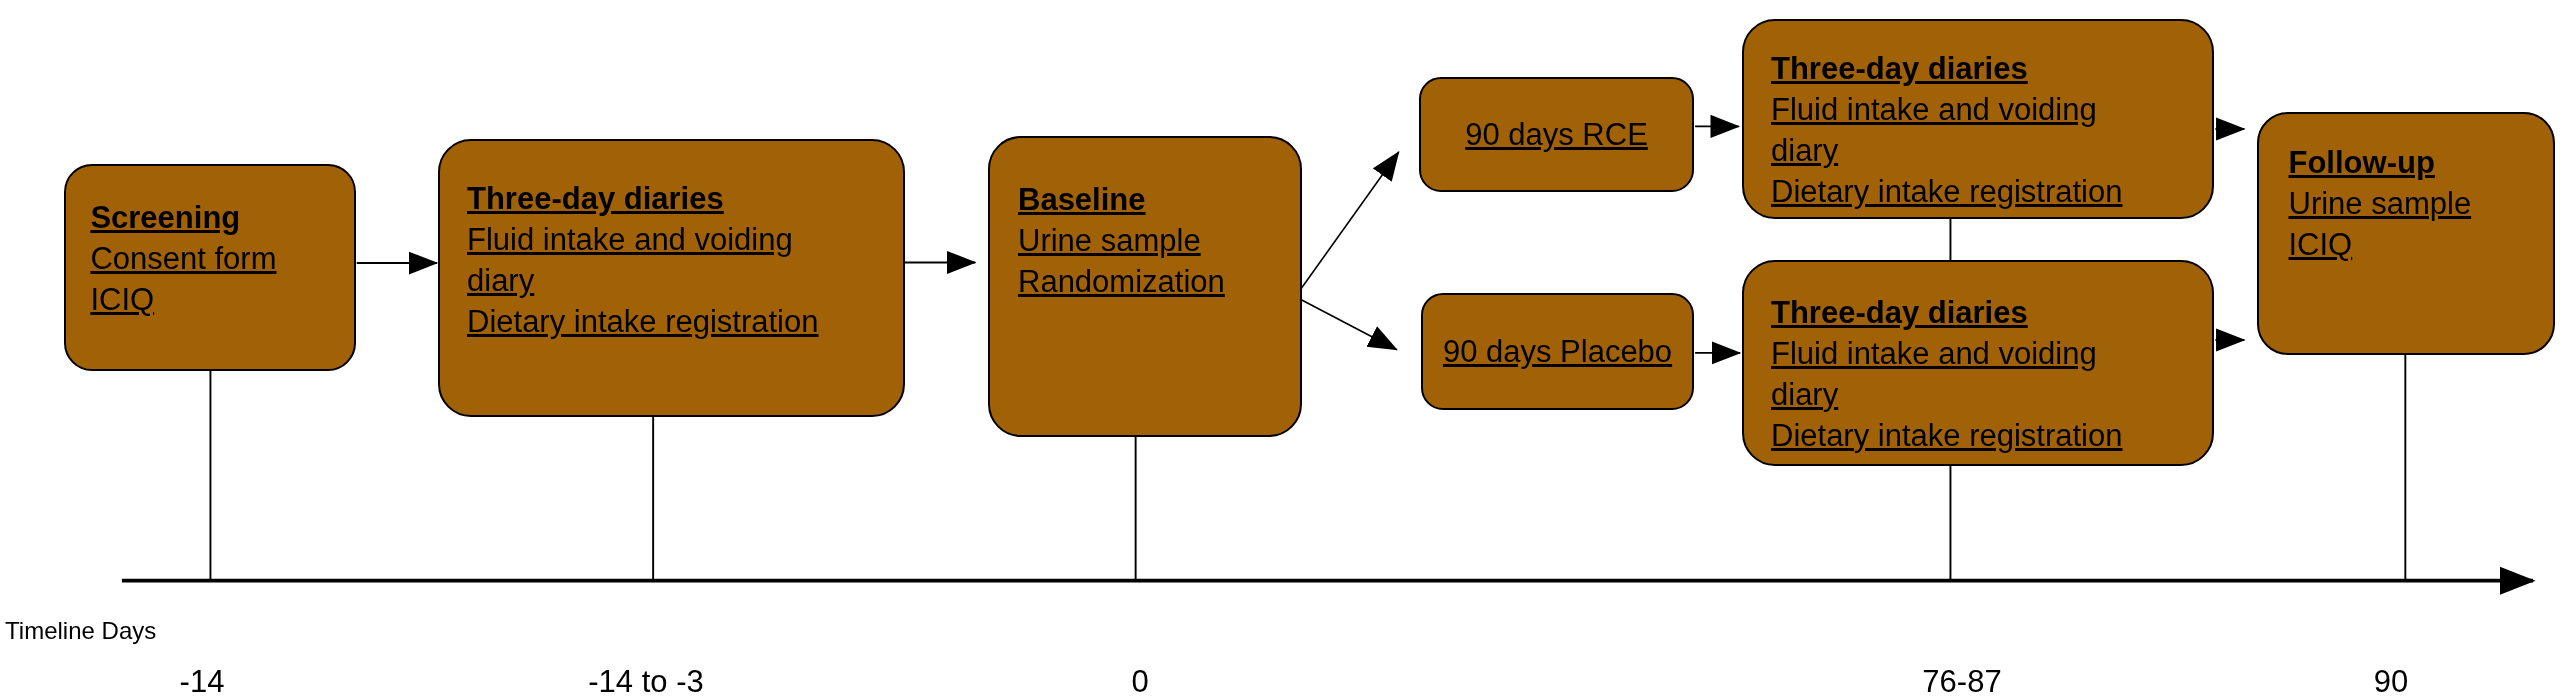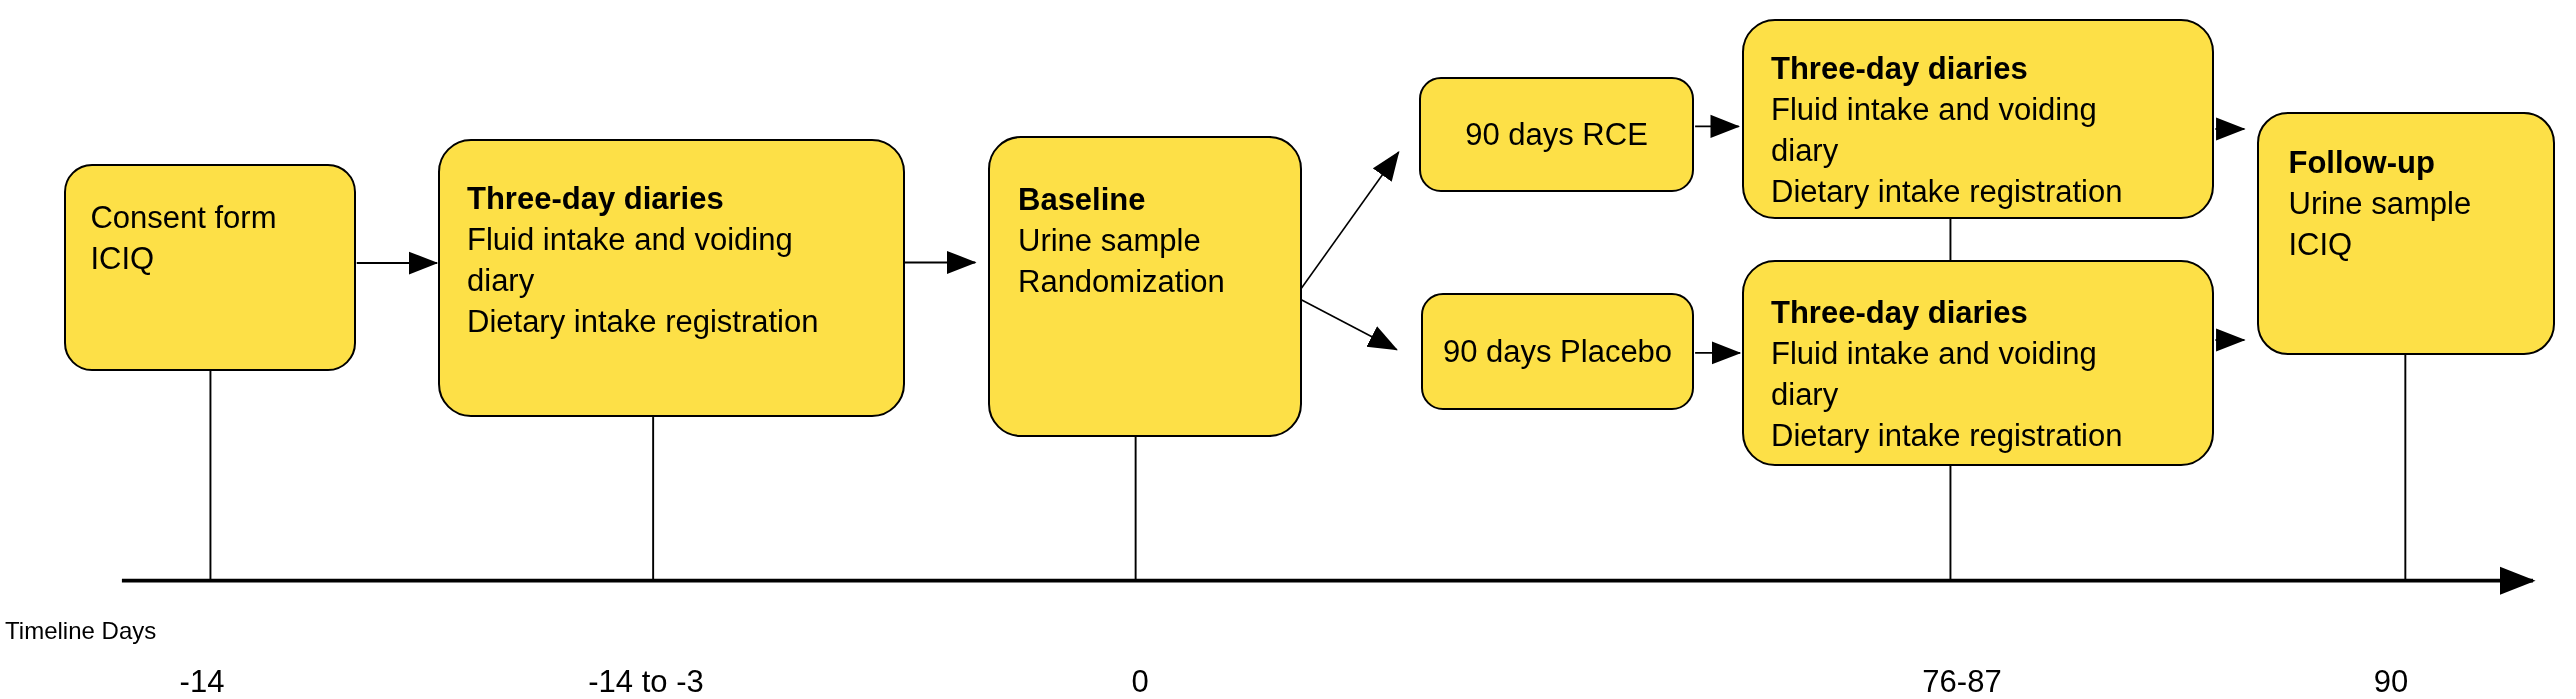"Three-day diaries" .box { background: #fde047 -> #a16207; text-decoration: none -> underline }
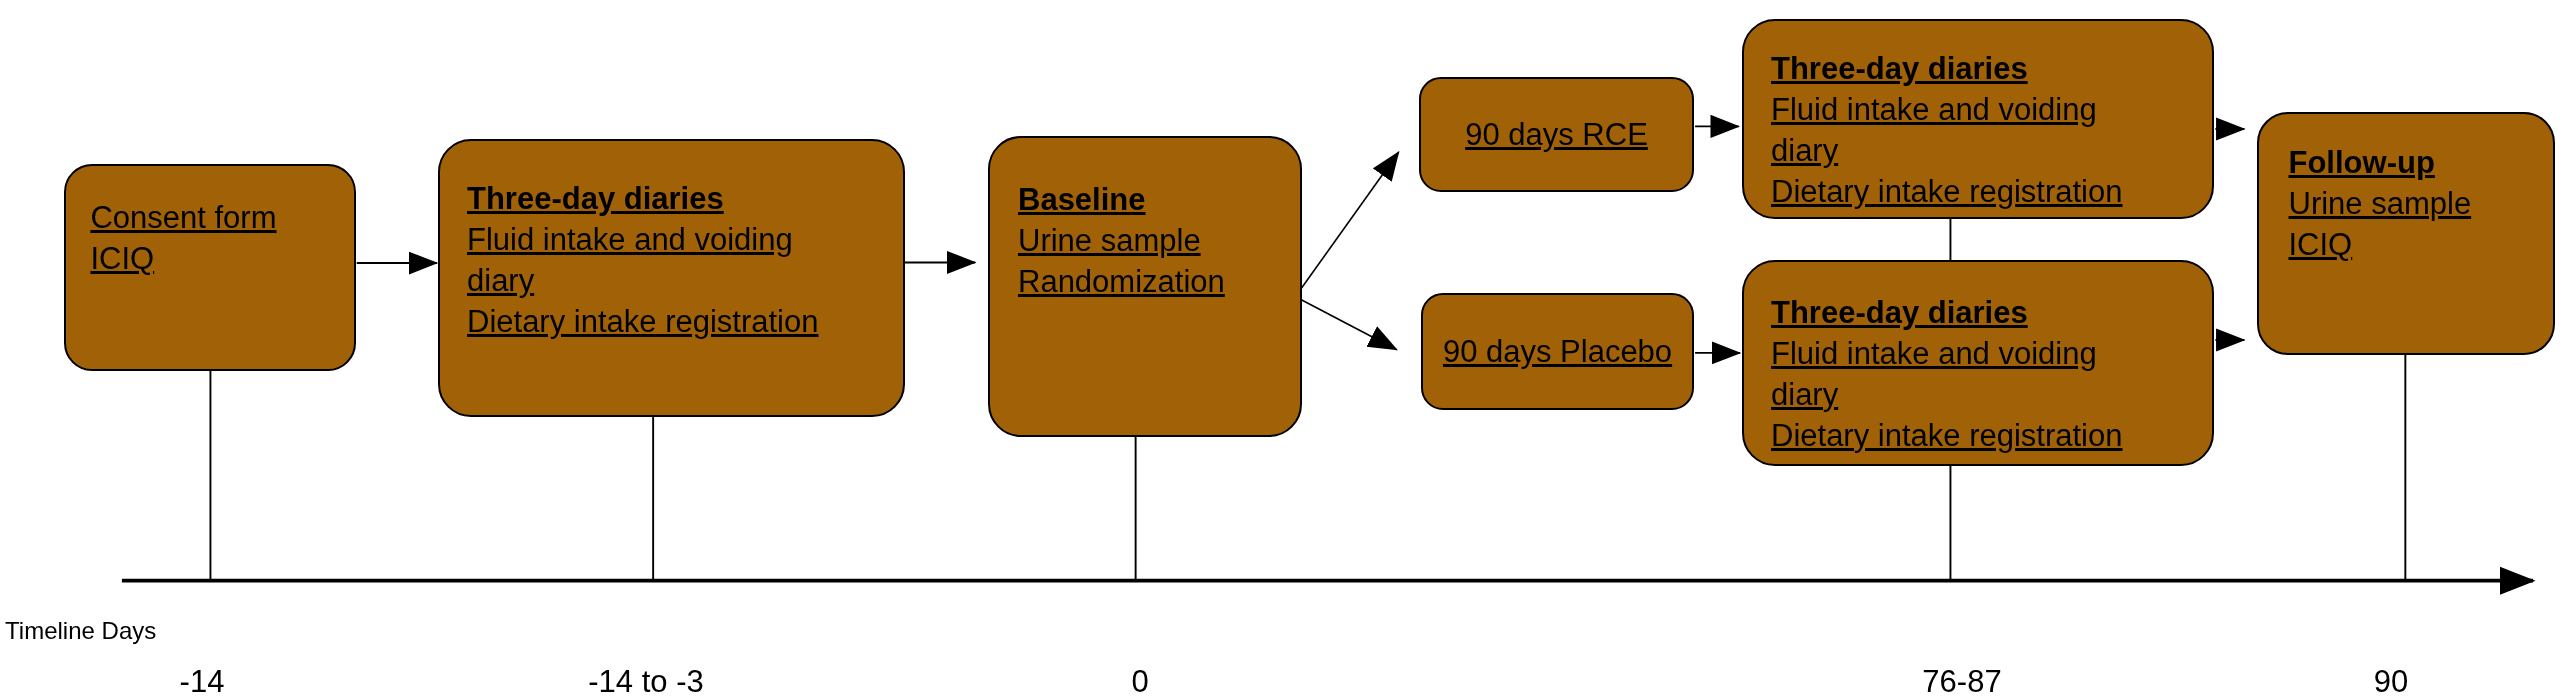"Screening" span.title { html: none -> <span>Screening</span> }
